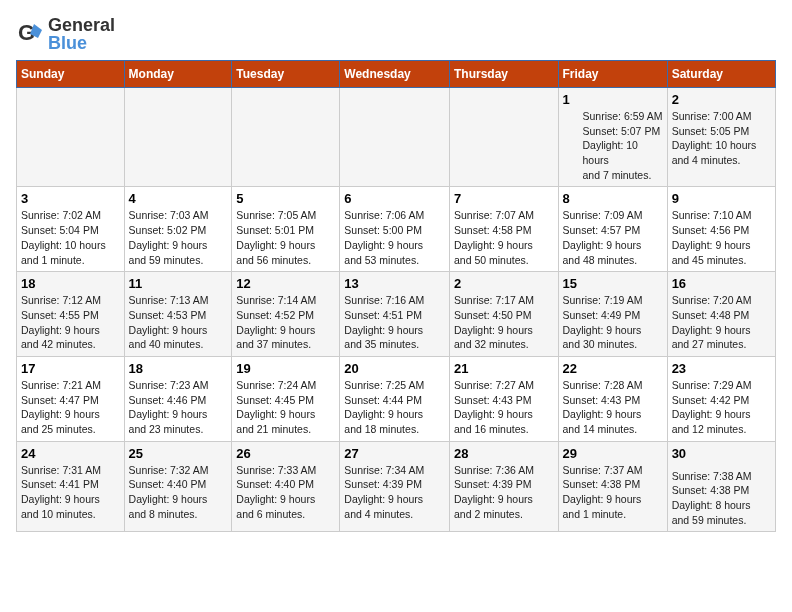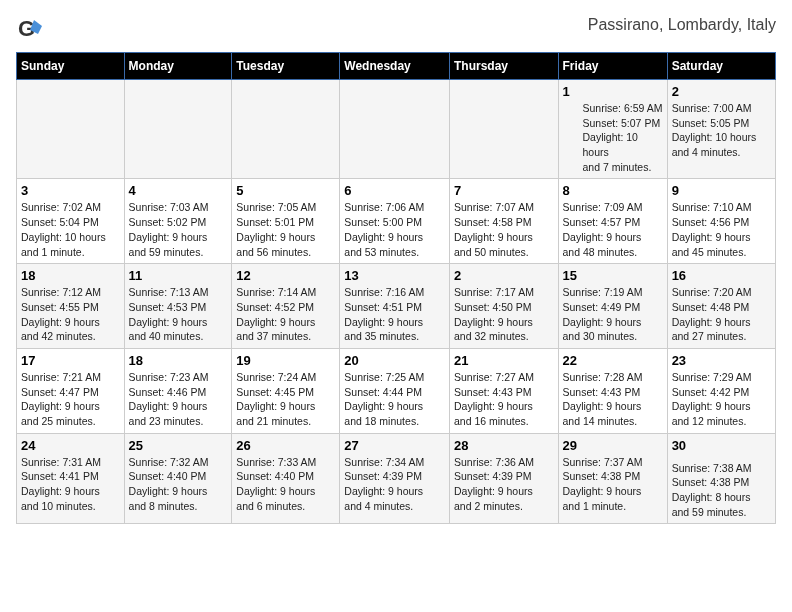"General" div { html: none -> <div> <div> <span>General</span> </div> <div> <span>Blue</span> </div> </div> }
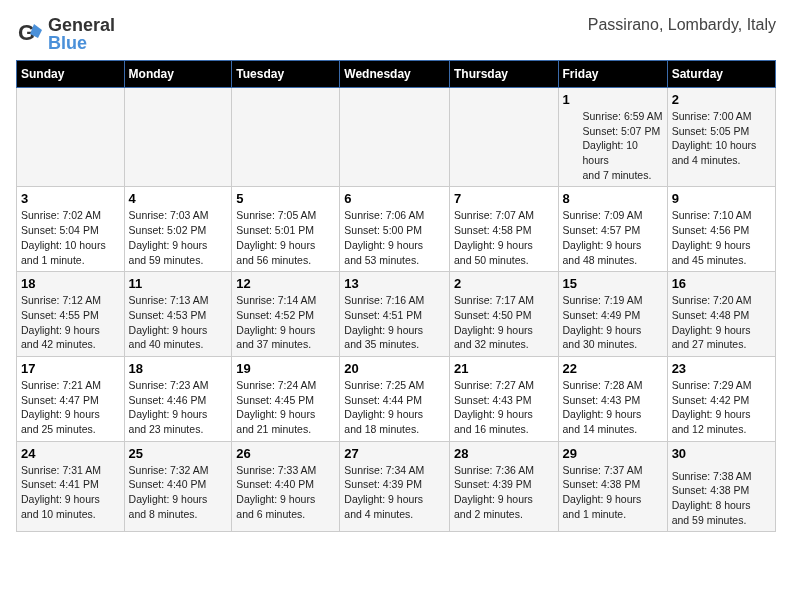"Passirano, Lombardy, Italy" h2 { html: <h2>Passirano, Lombardy, Italy</h2> -> none }
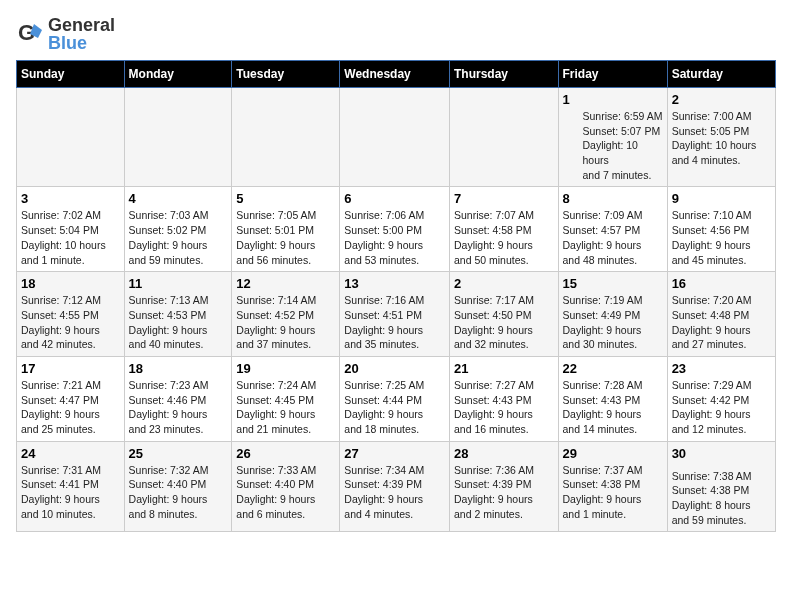"Sunday" thead tr th { background: #000000 -> #c2410c }
